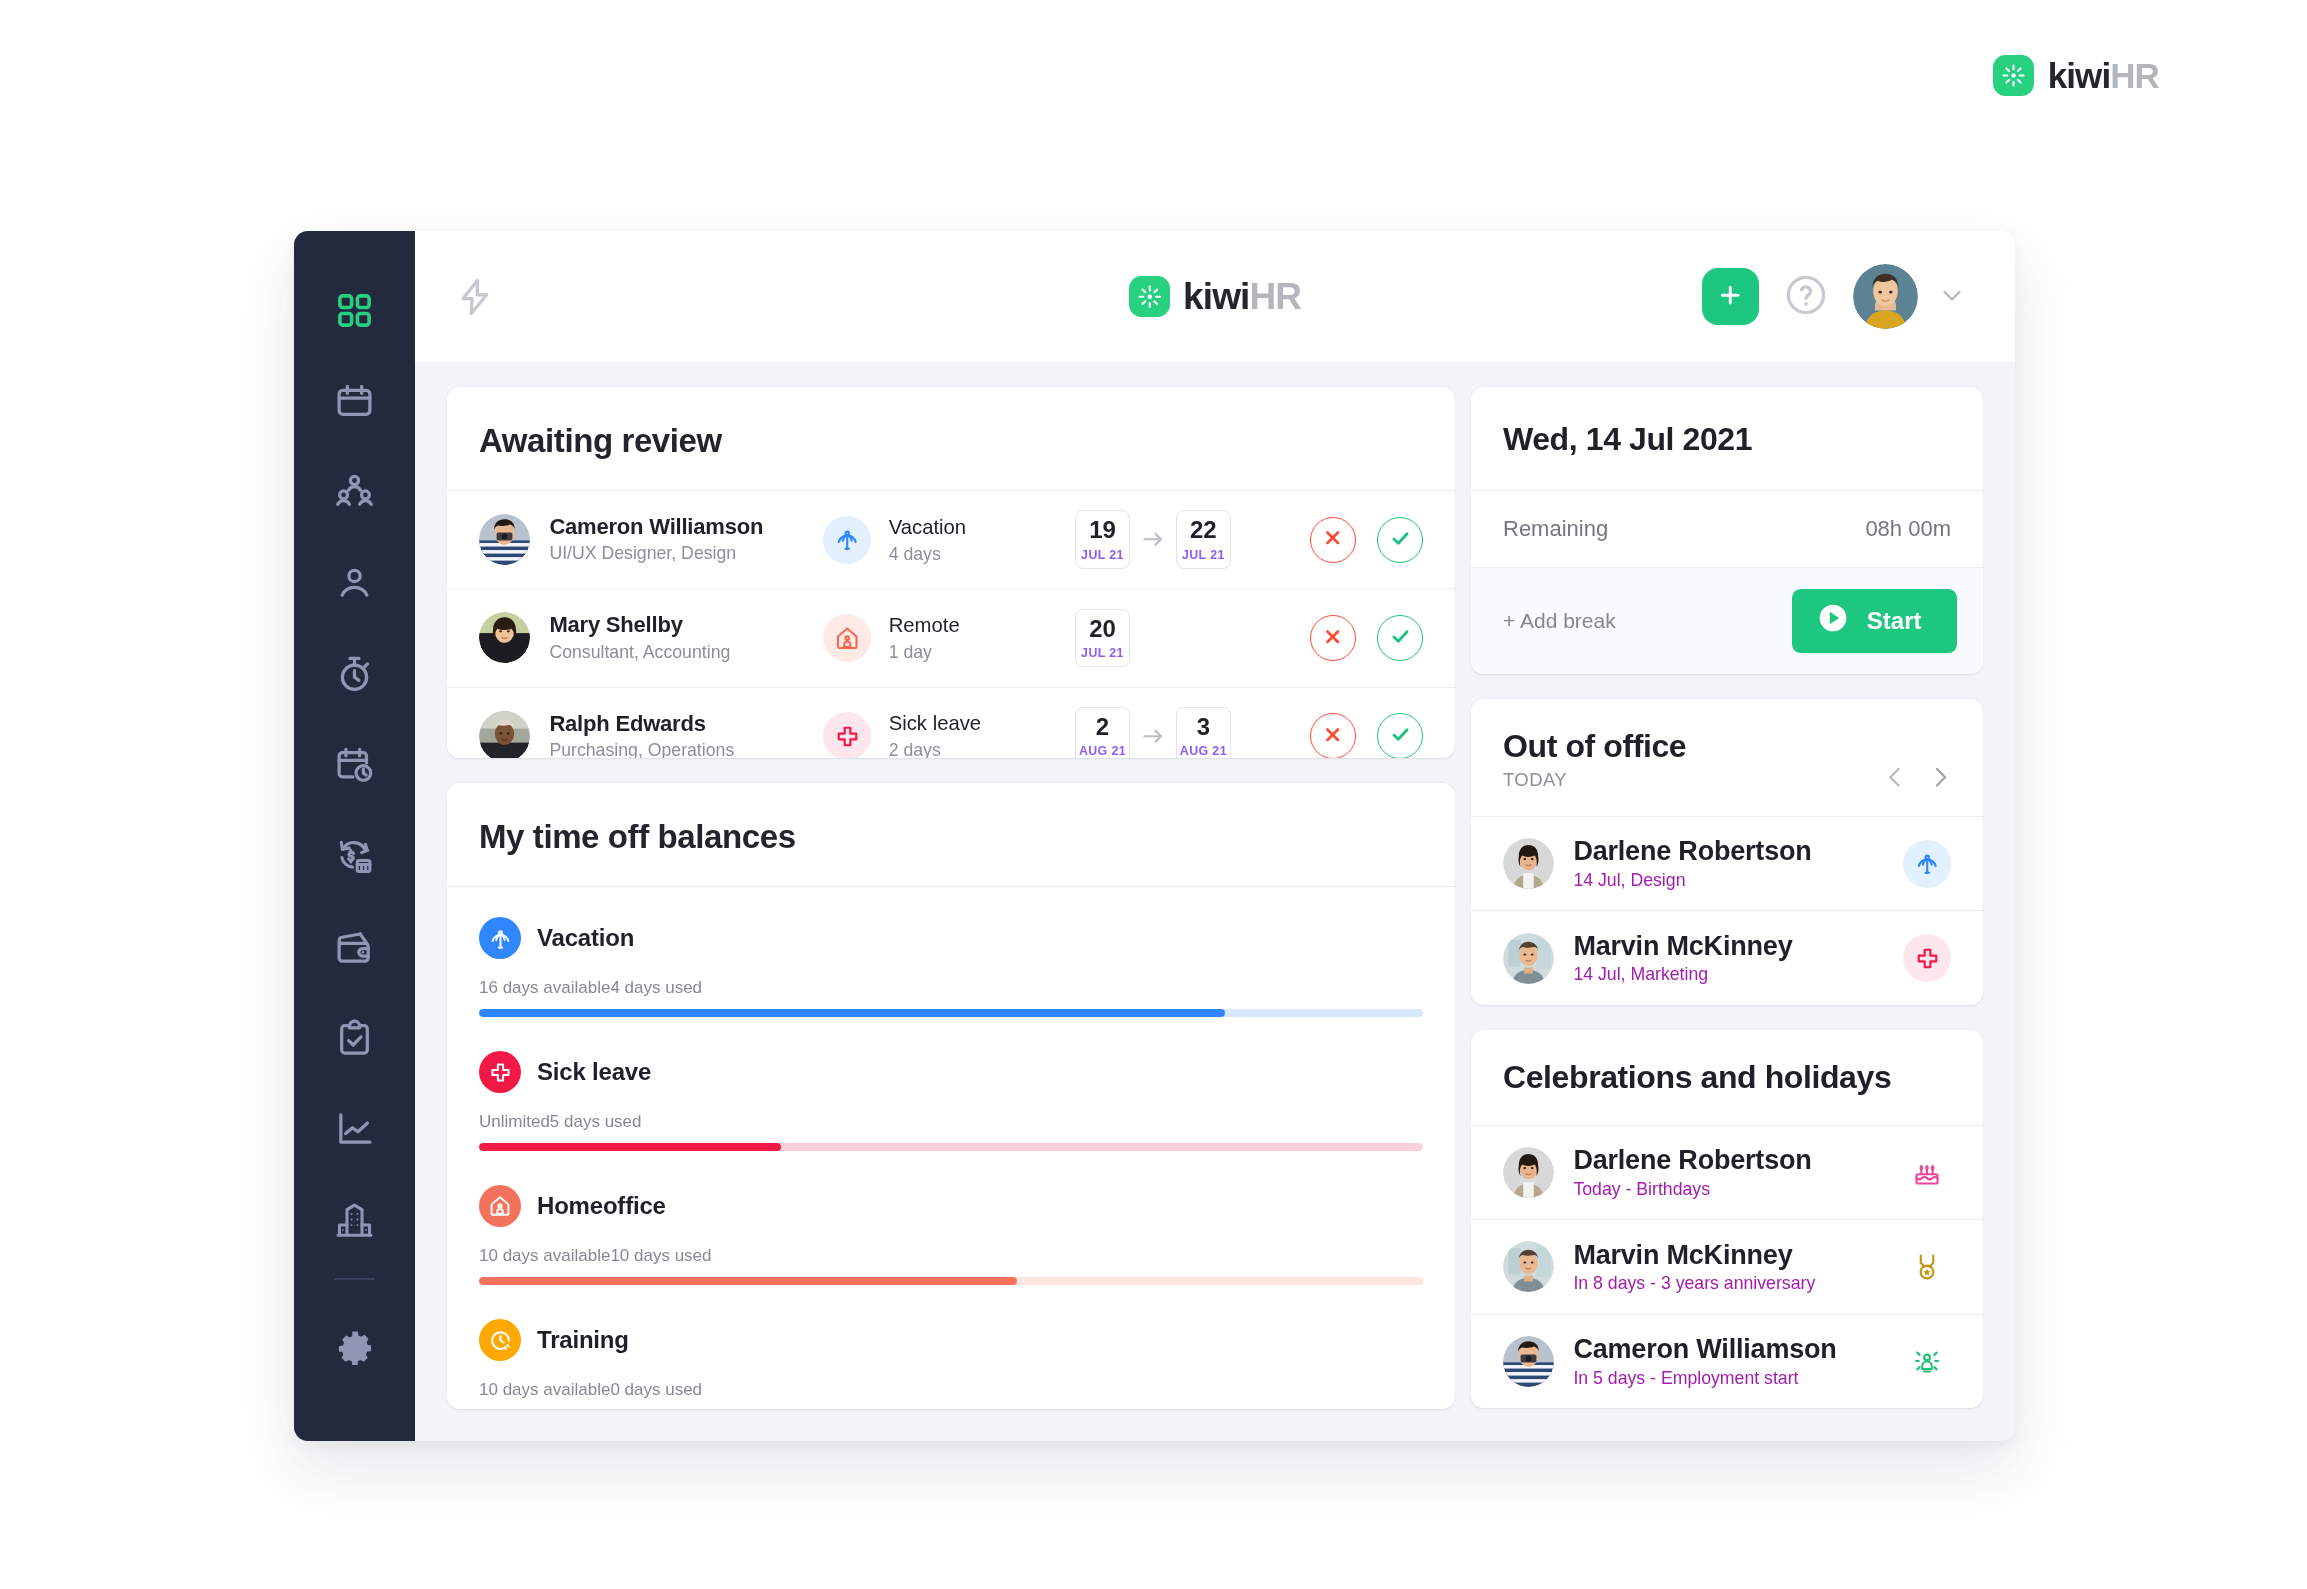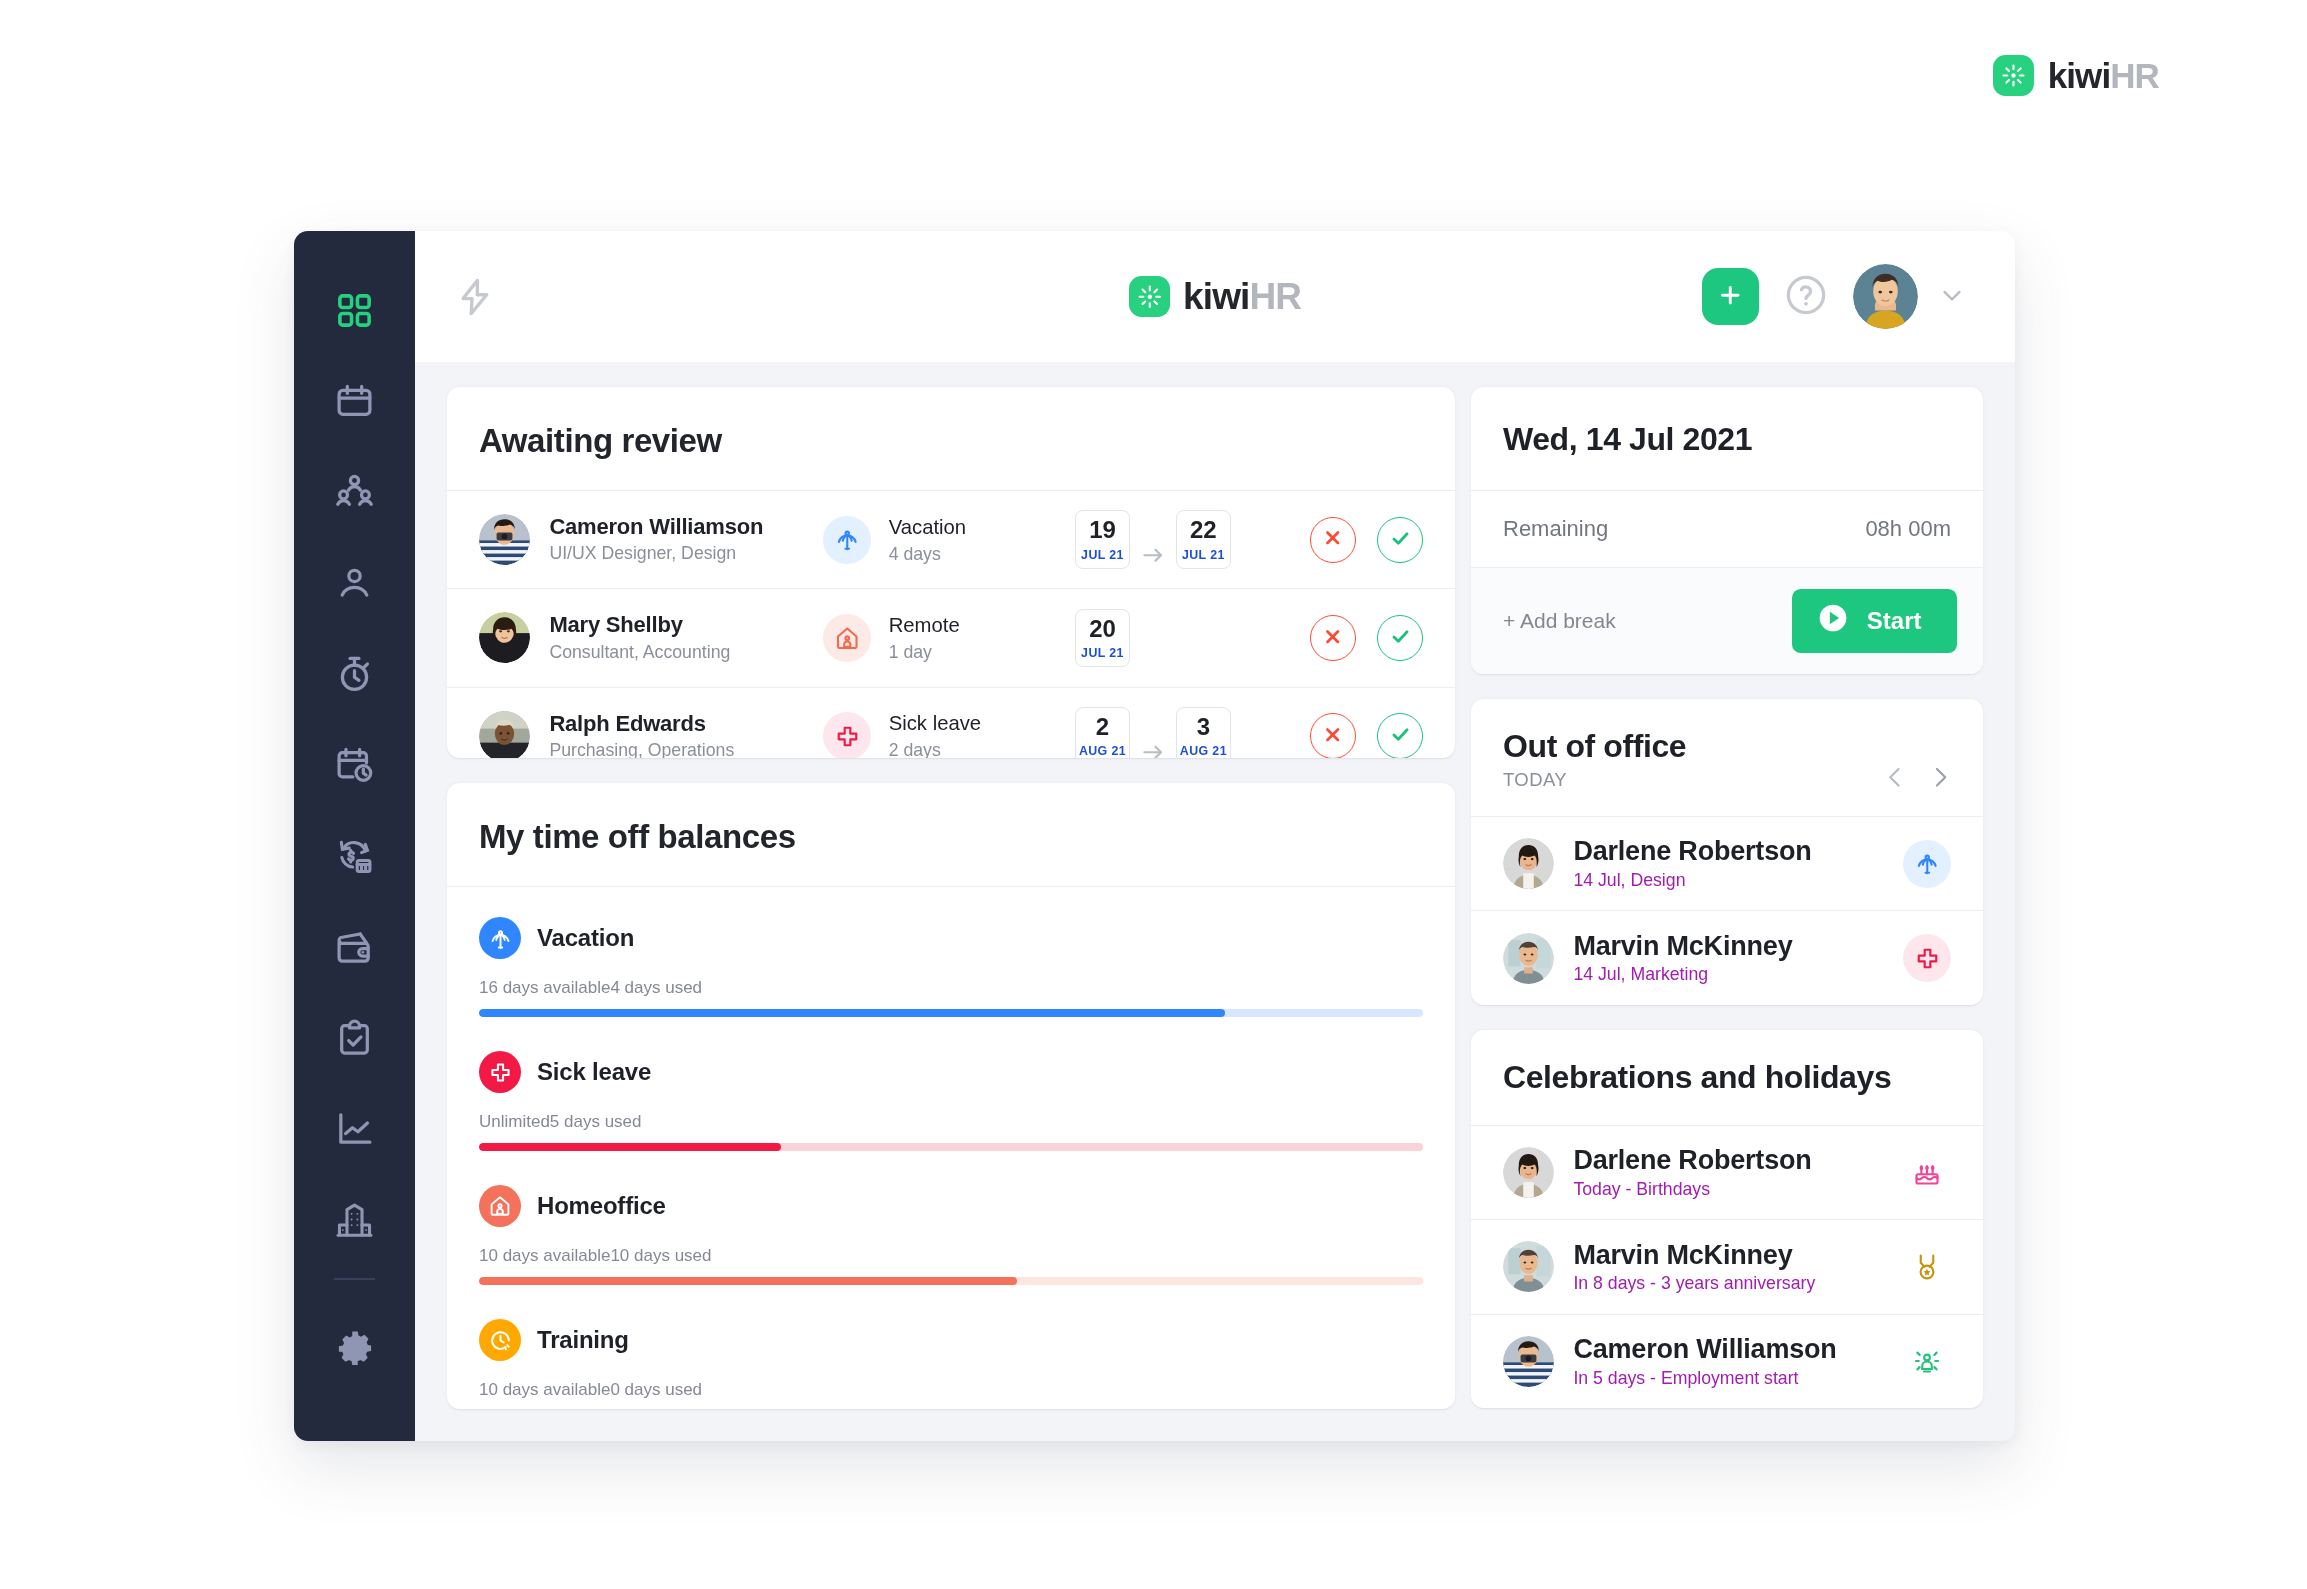"19" .rr-dates { align-items: flex-end -> center }
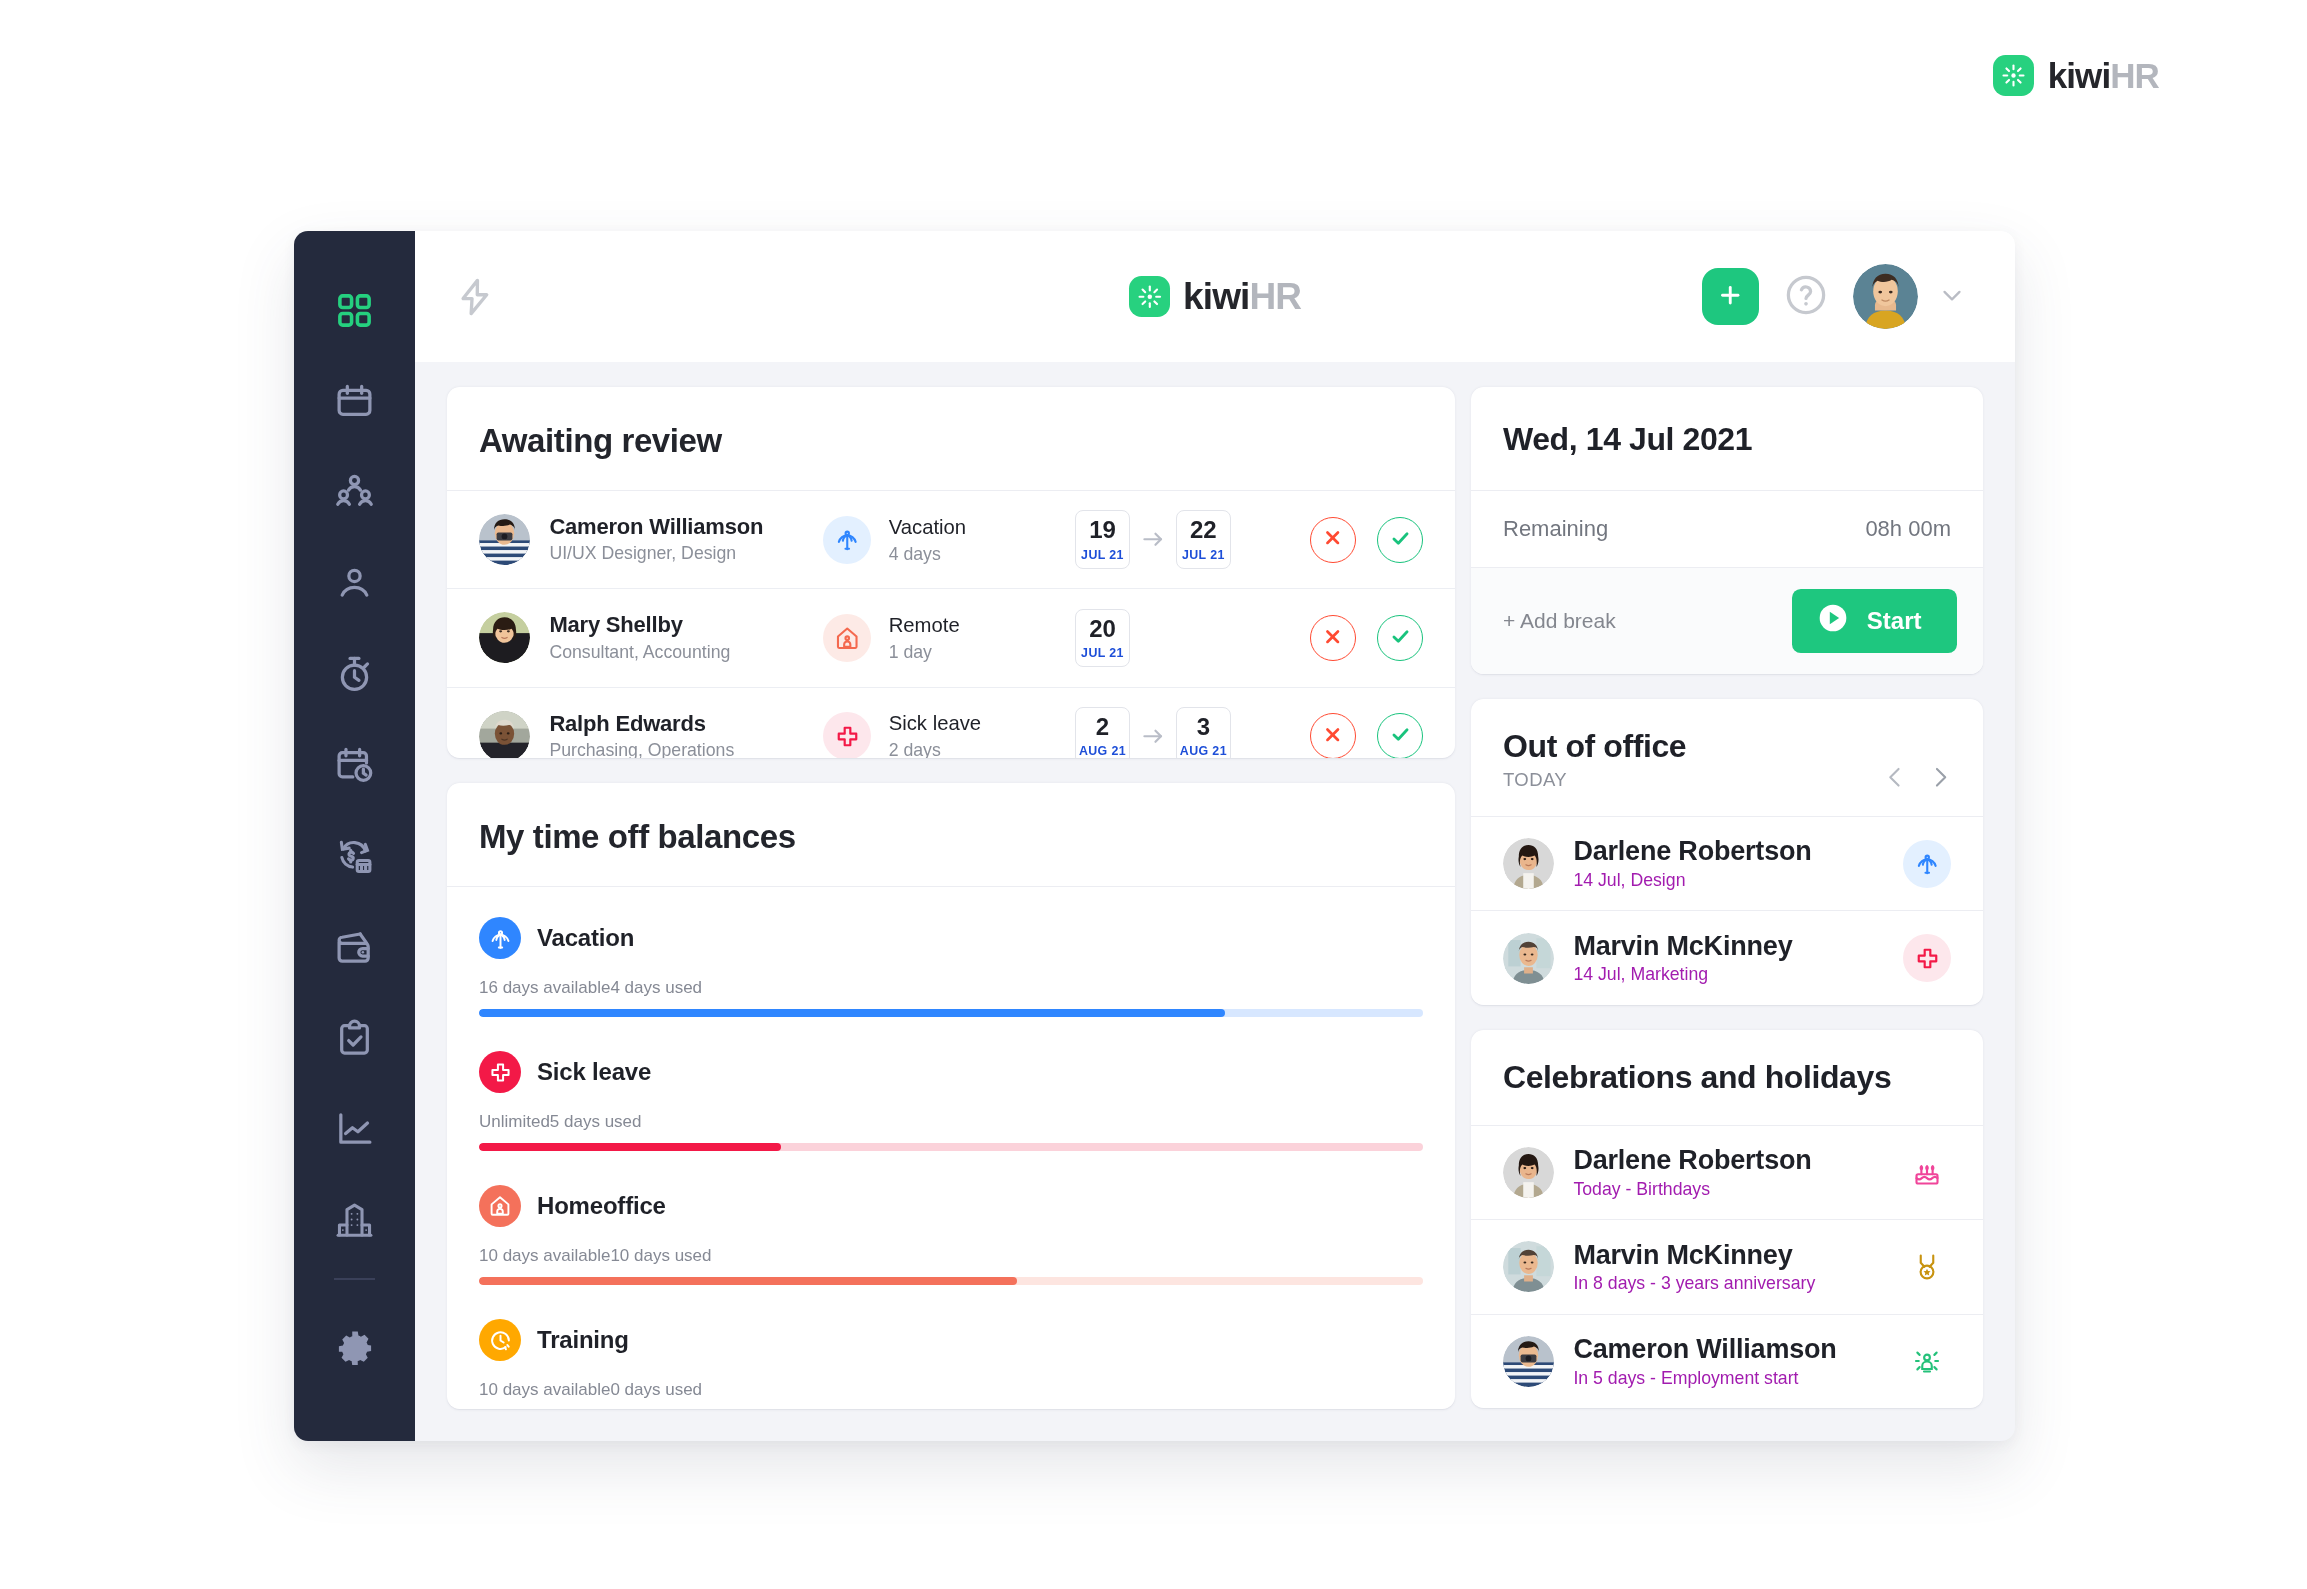"JUL 21" .date-mon { color: #1d4ed8 -> #8b5cf6 }
